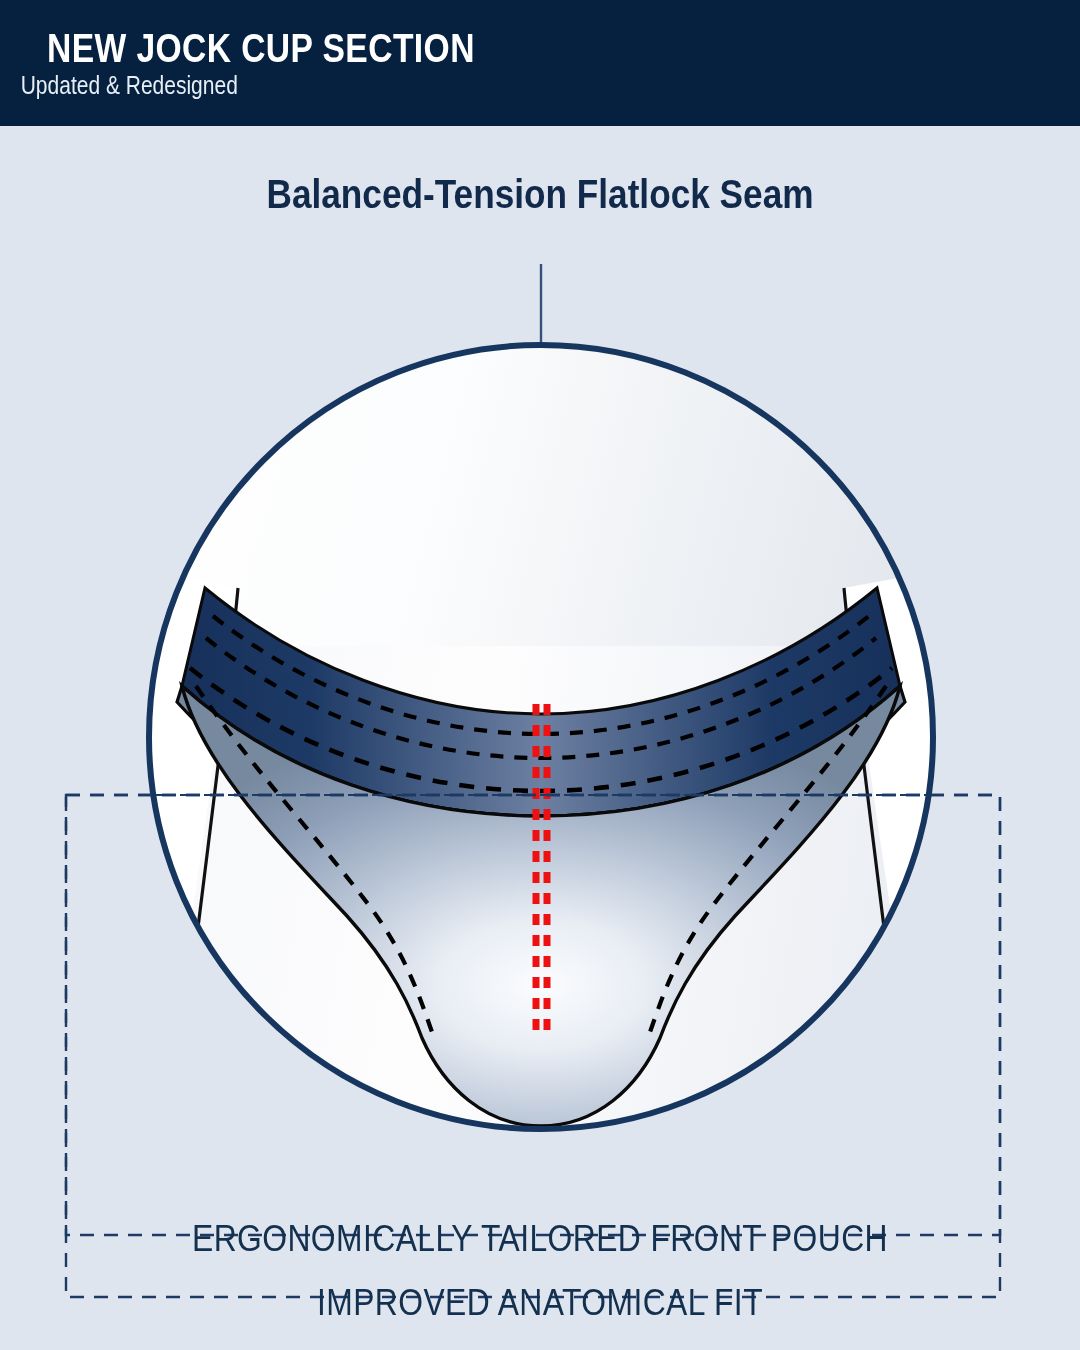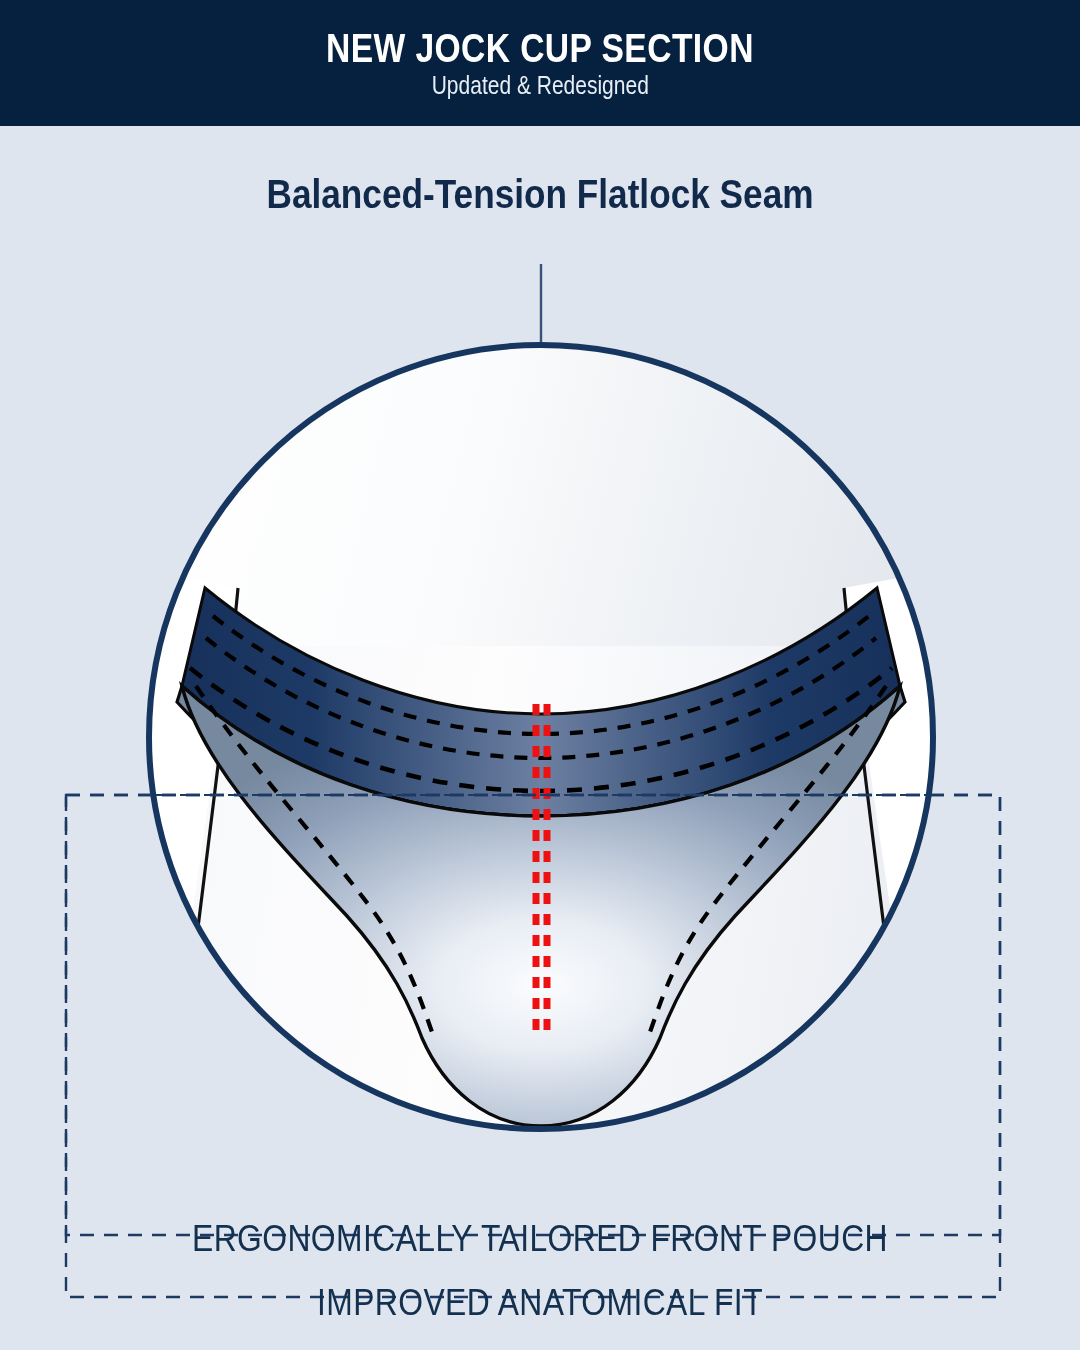"NEW JOCK CUP SECTION" #header { align-items: center -> flex-start }
